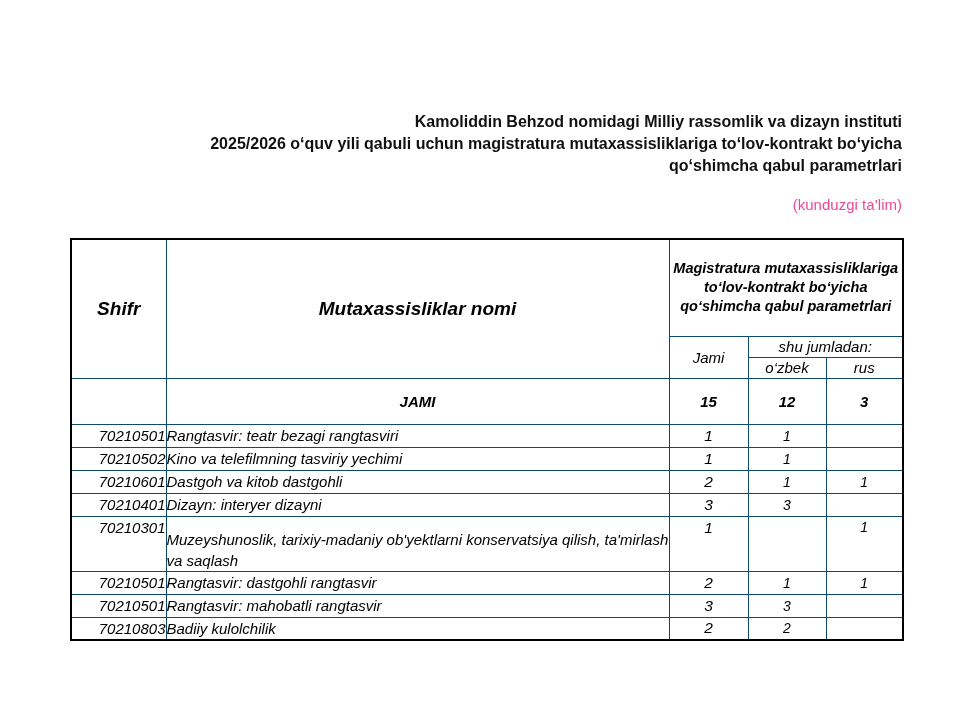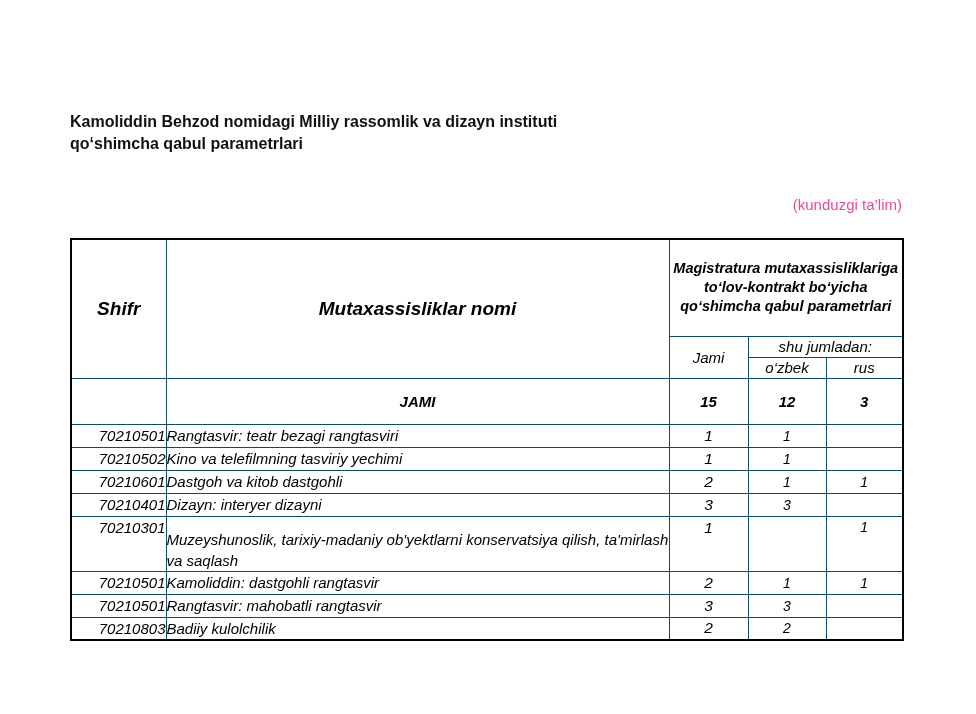"Kamoliddin Behzod nomidagi Milliy" .title-block { text-align: left -> right }
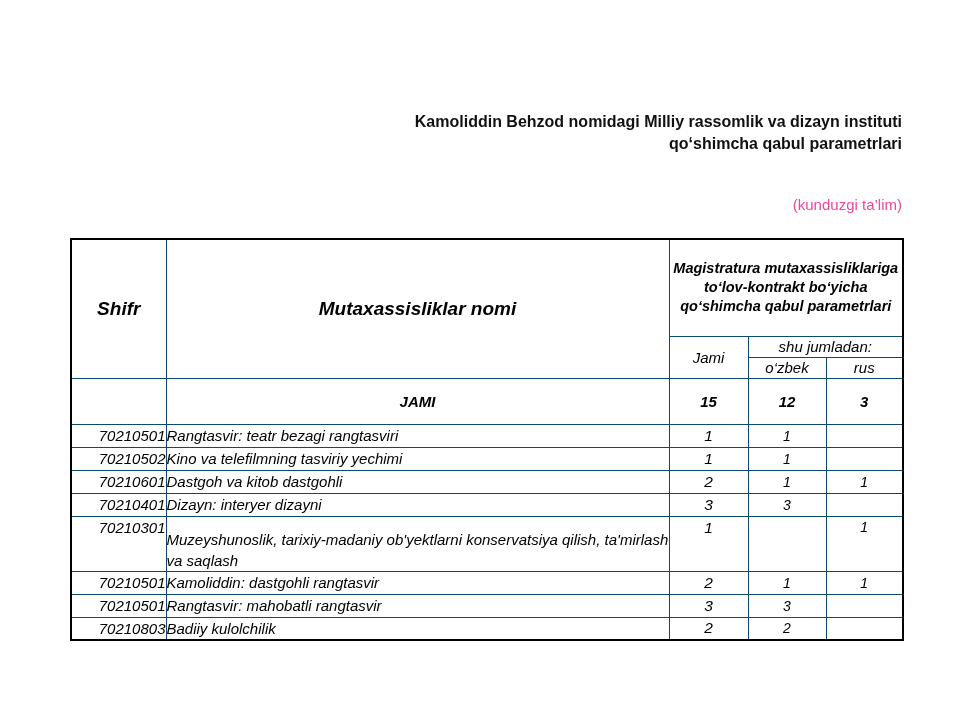"2025/2026 o‘quv yili qabuli uchun" div { html: none -> <div>2025/2026 o‘quv yili qabuli uchun magistratura mutaxassisliklariga to‘lov-kontrakt bo‘yicha</div> }
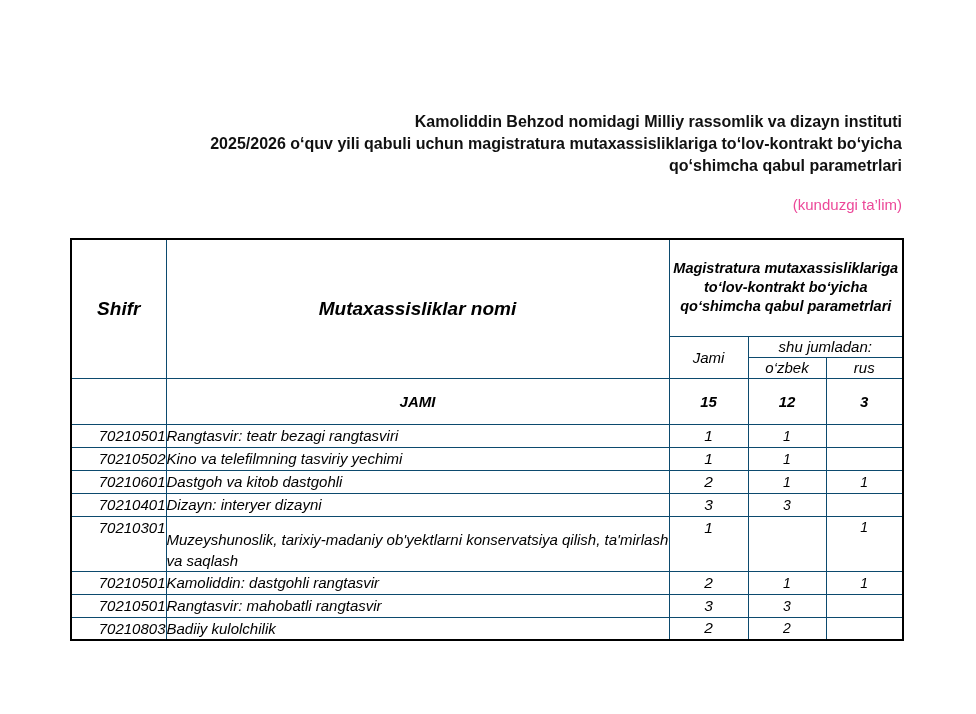"Kamoliddin: dastgohli rangtasvir" td.cell-name { text: Kamoliddin -> Rangtasvir }
